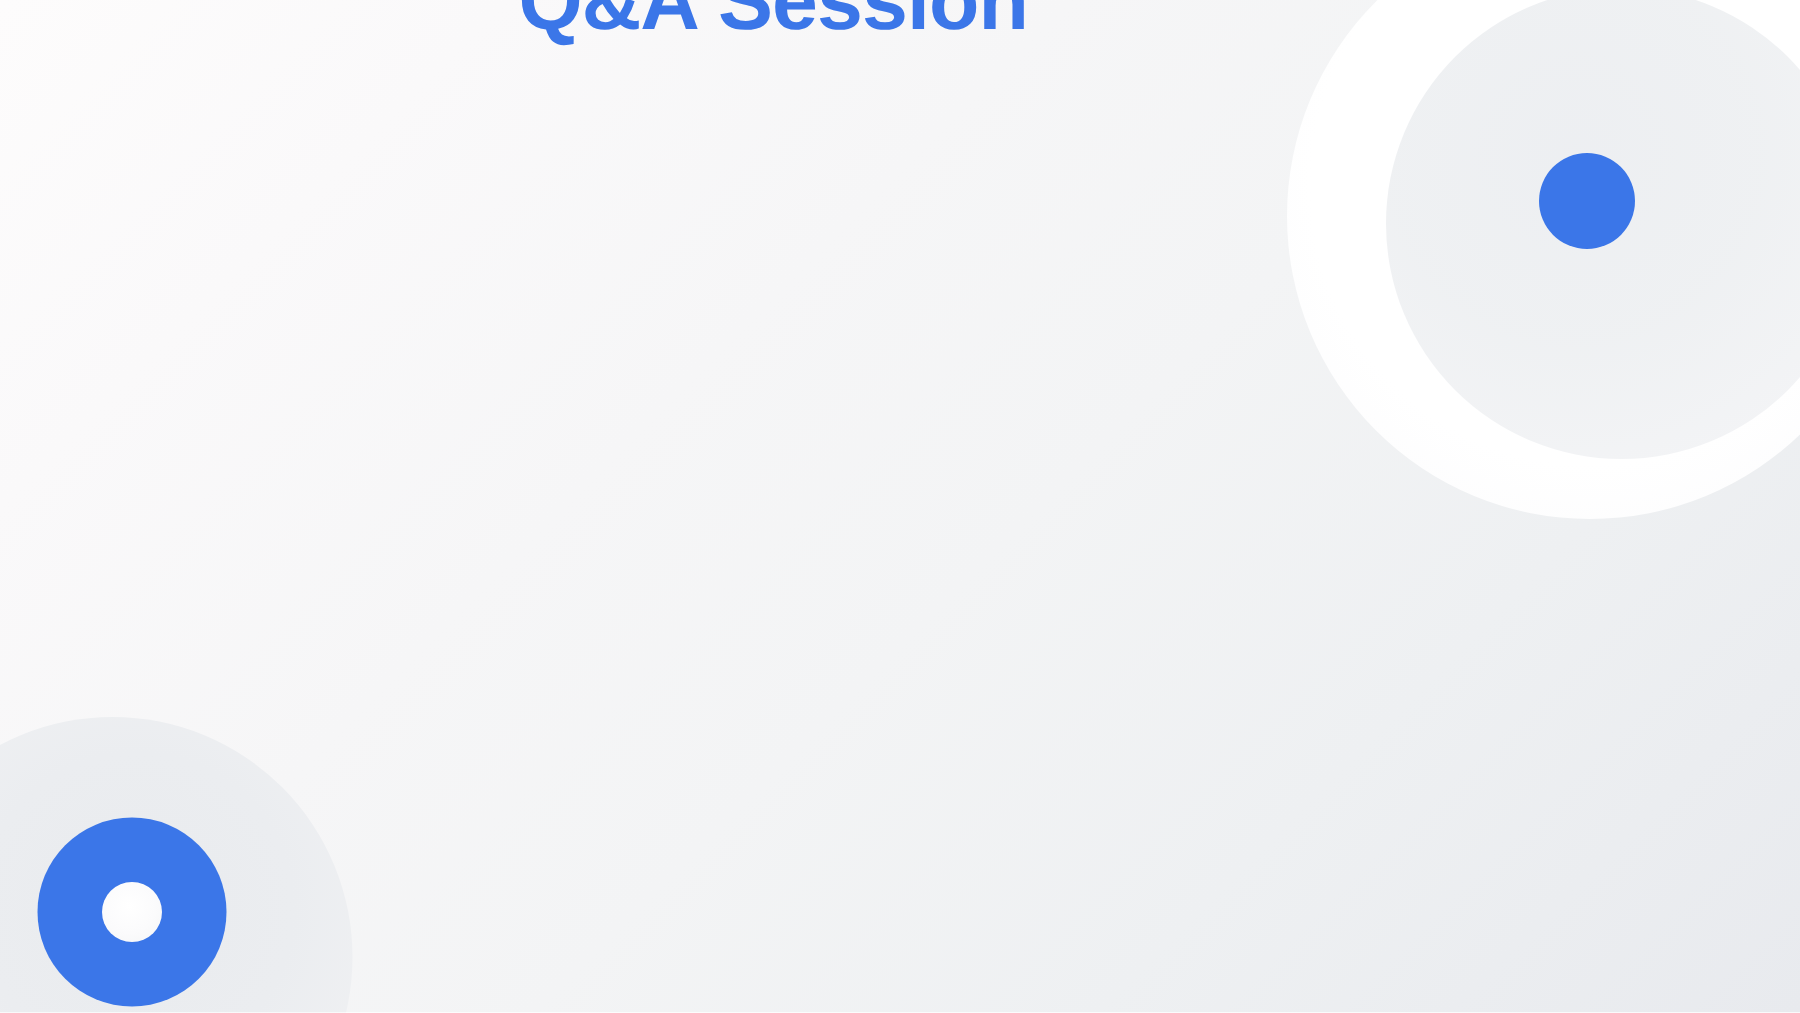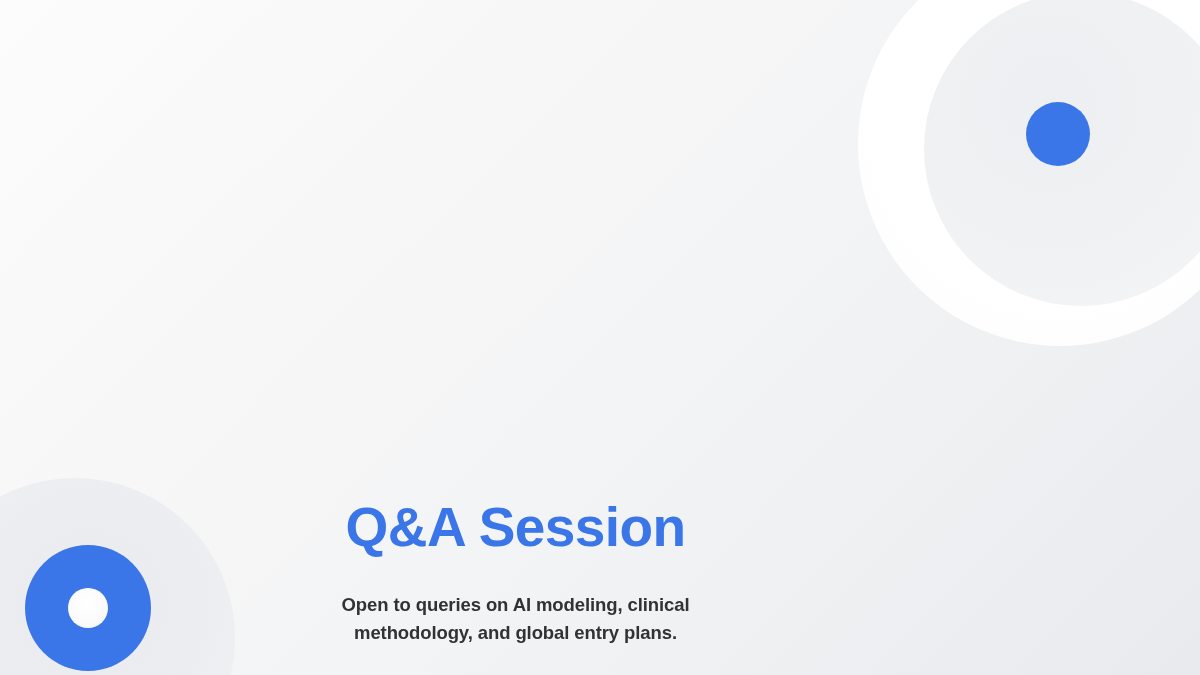"Q&A Session" .content { justify-content: flex-end -> flex-start }
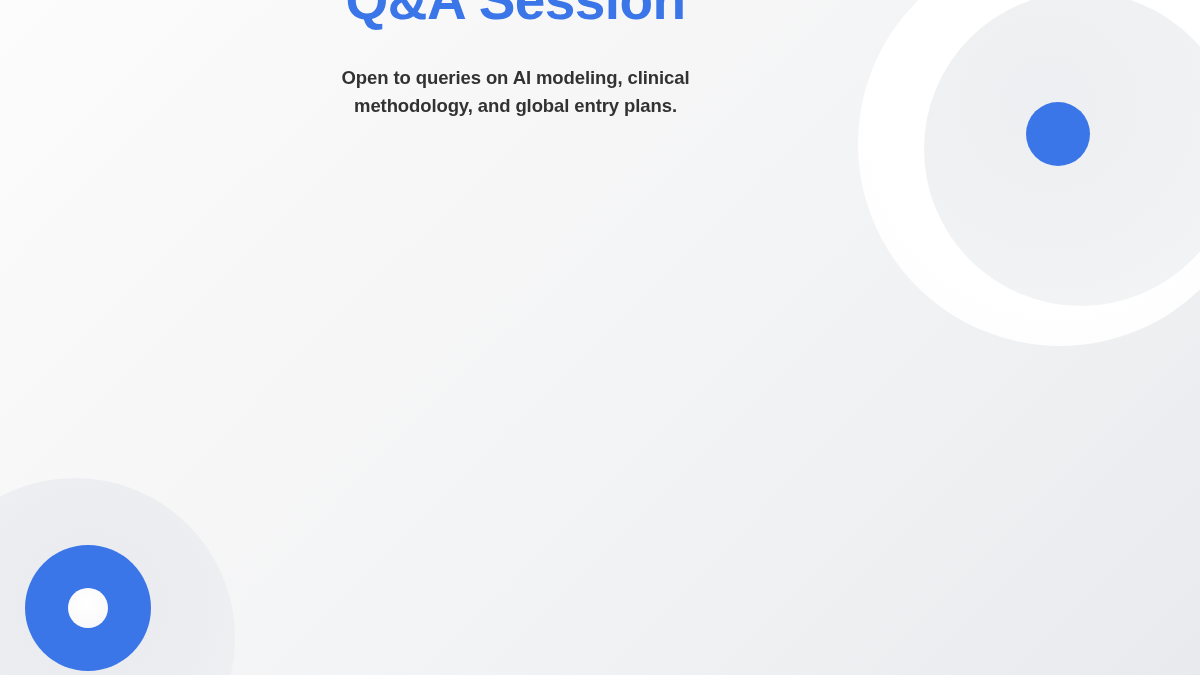"Open to queries on AI" p.subtitle { html: <p> <span>Open to queries on AI modeling, clinical</span> <span><br></span> <span>methodology, and global entry plans.</span> </p> -> none }
